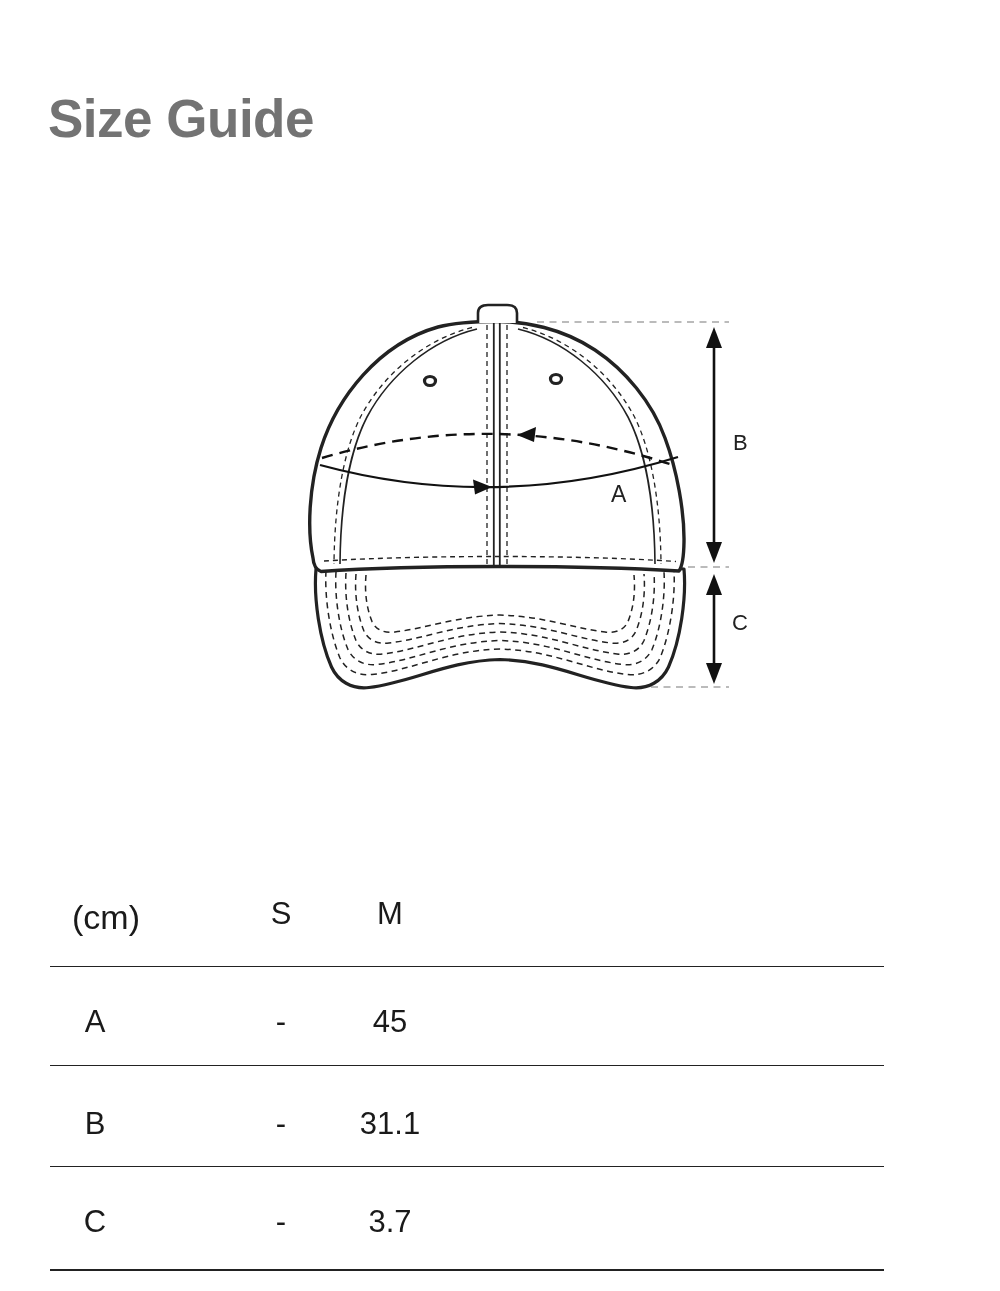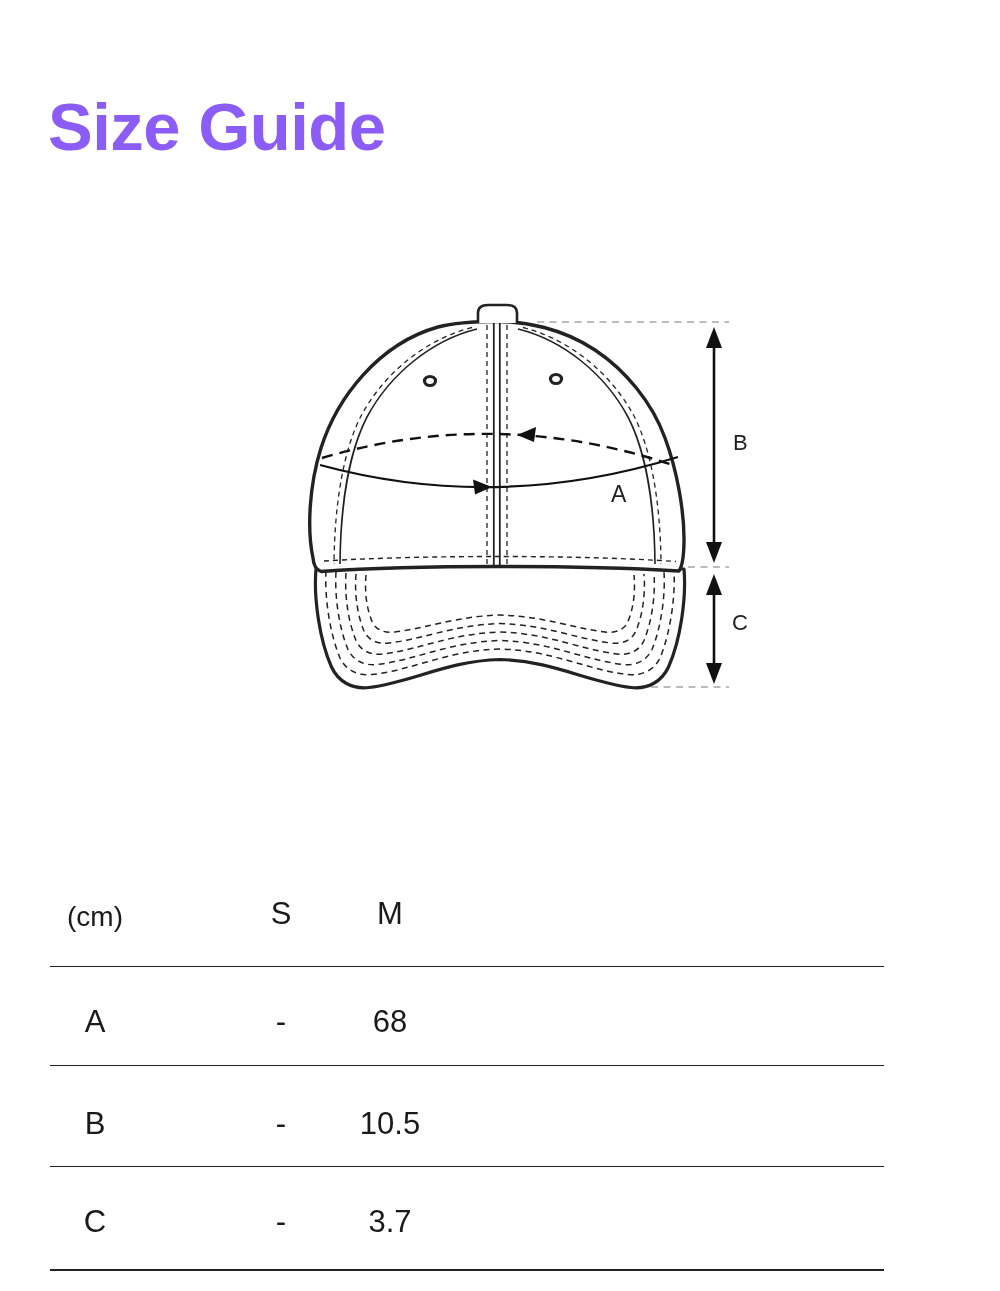"Size Guide" .title { color: #8b5cf6 -> #737373; font-size: 67px -> 53px }
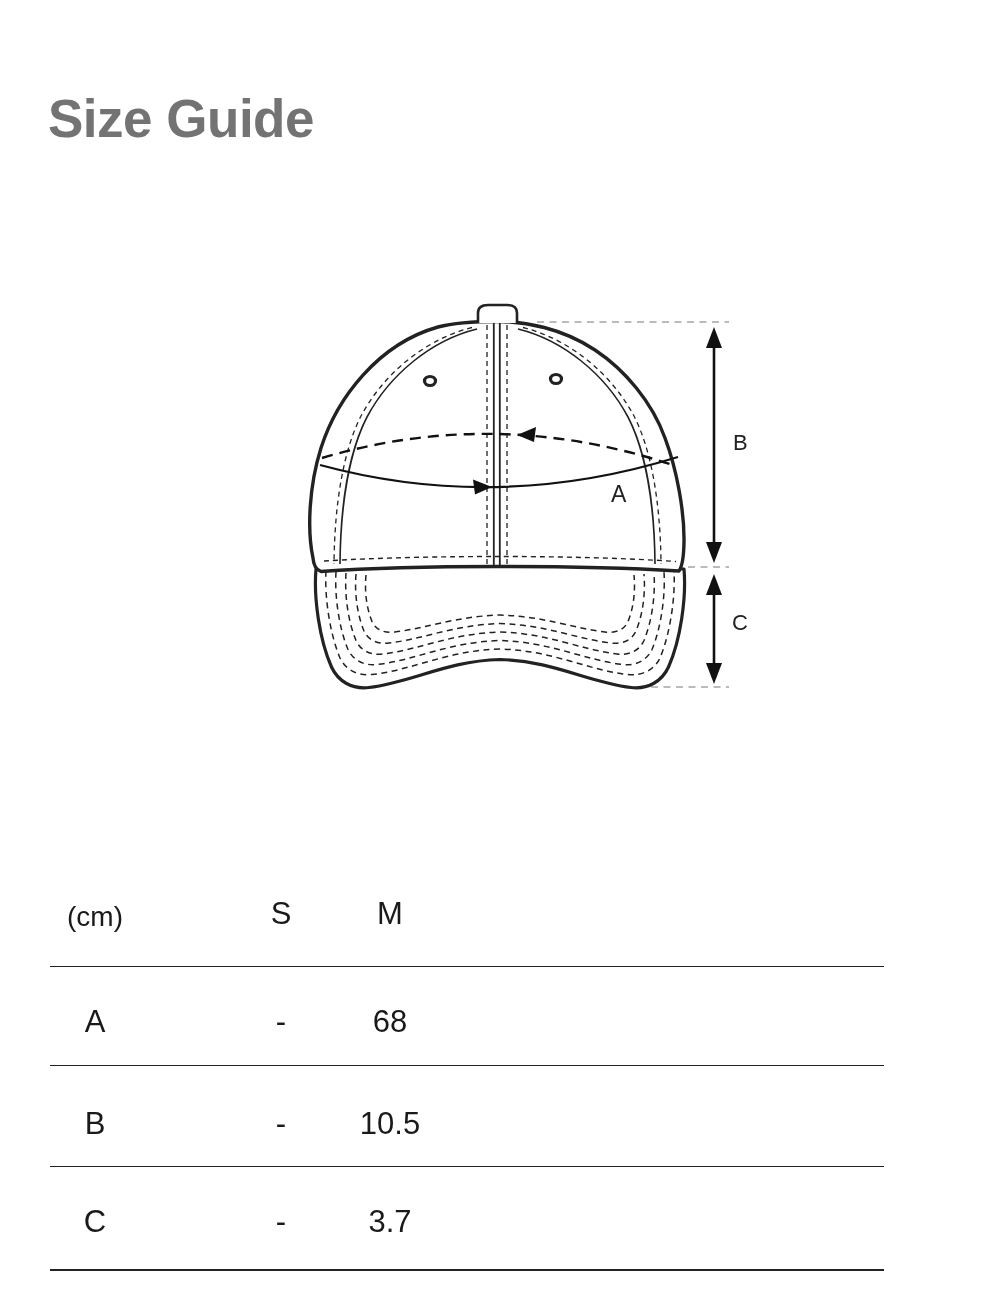"(cm)" .cell.unit { font-size: 28px -> 34px; text-align: none -> right }
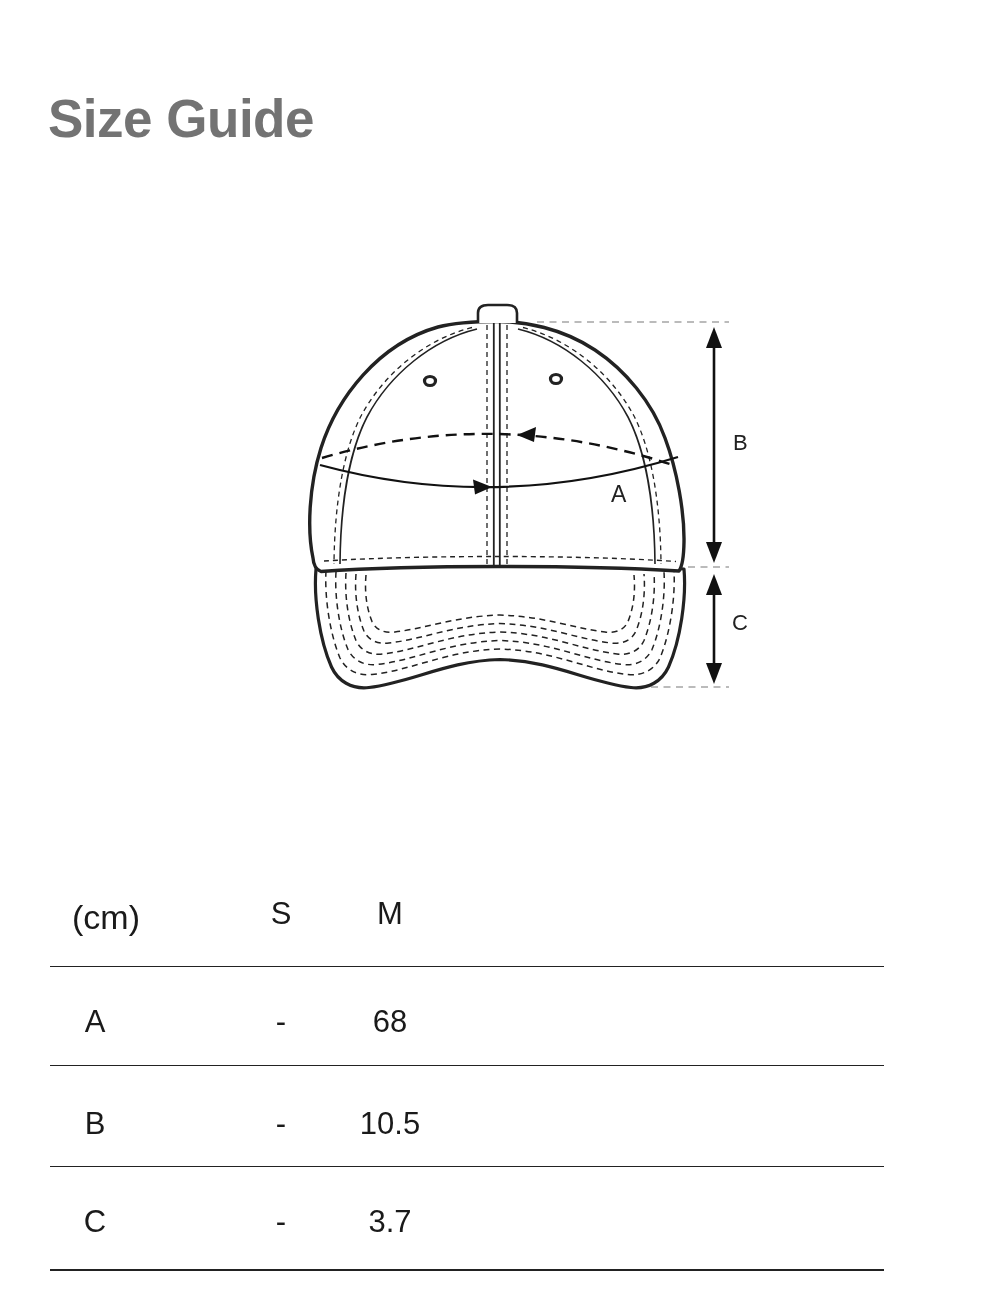"68" span.cell { text: 68 -> 45 }
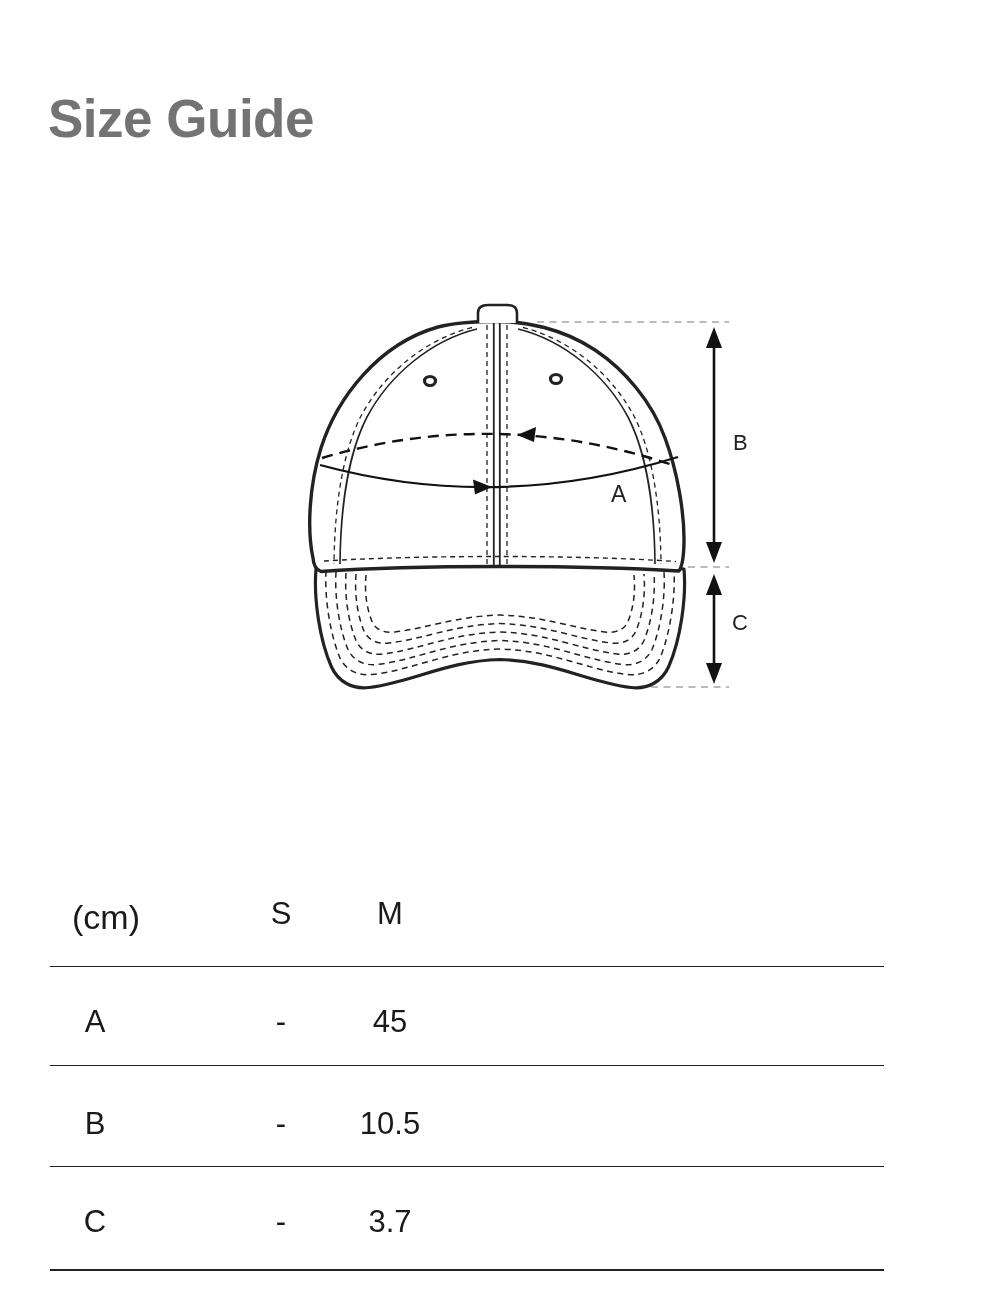"10.5" span.cell { text: 10.5 -> 31.1 }
